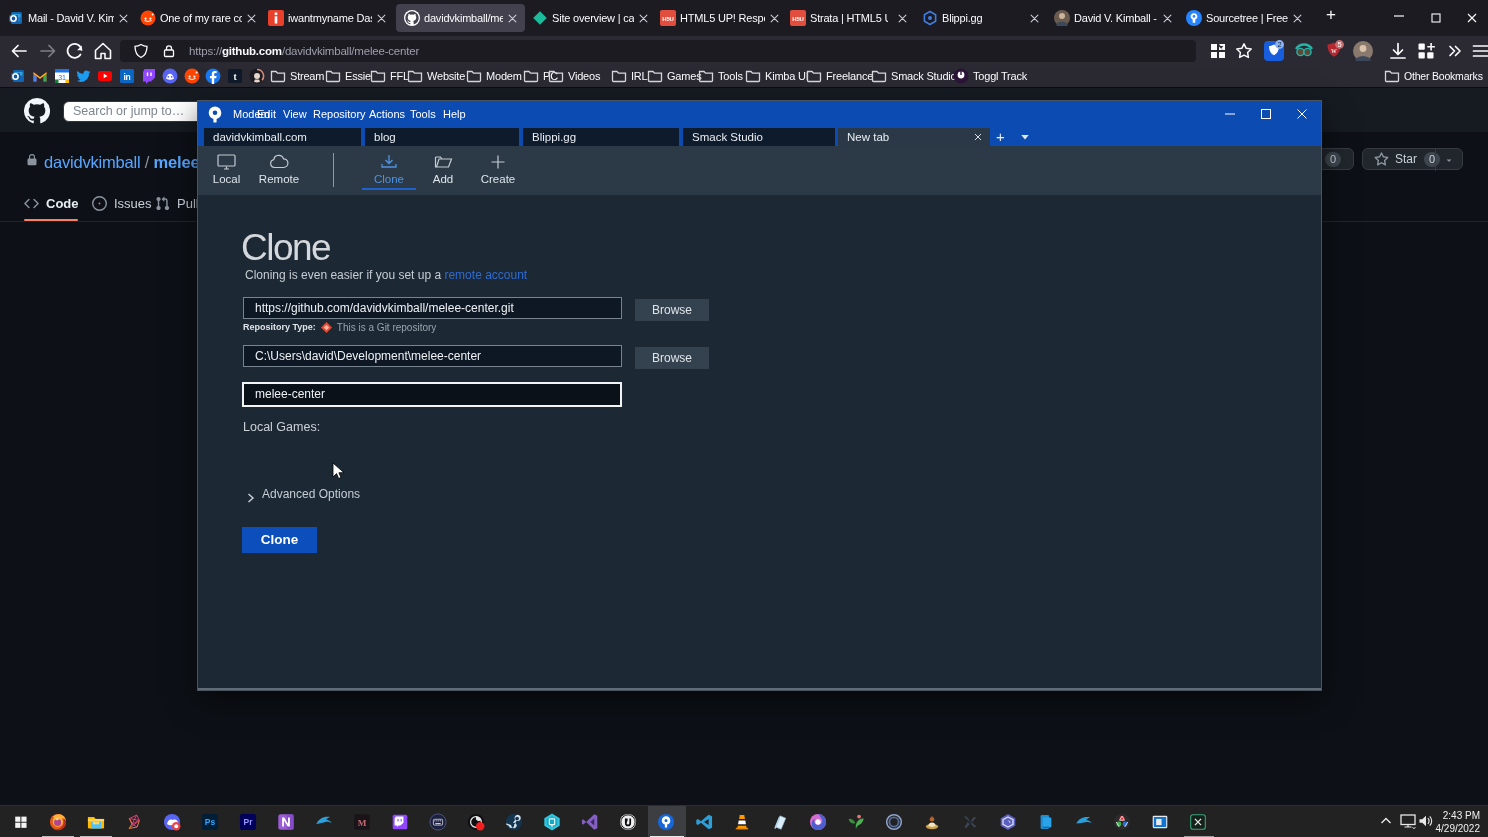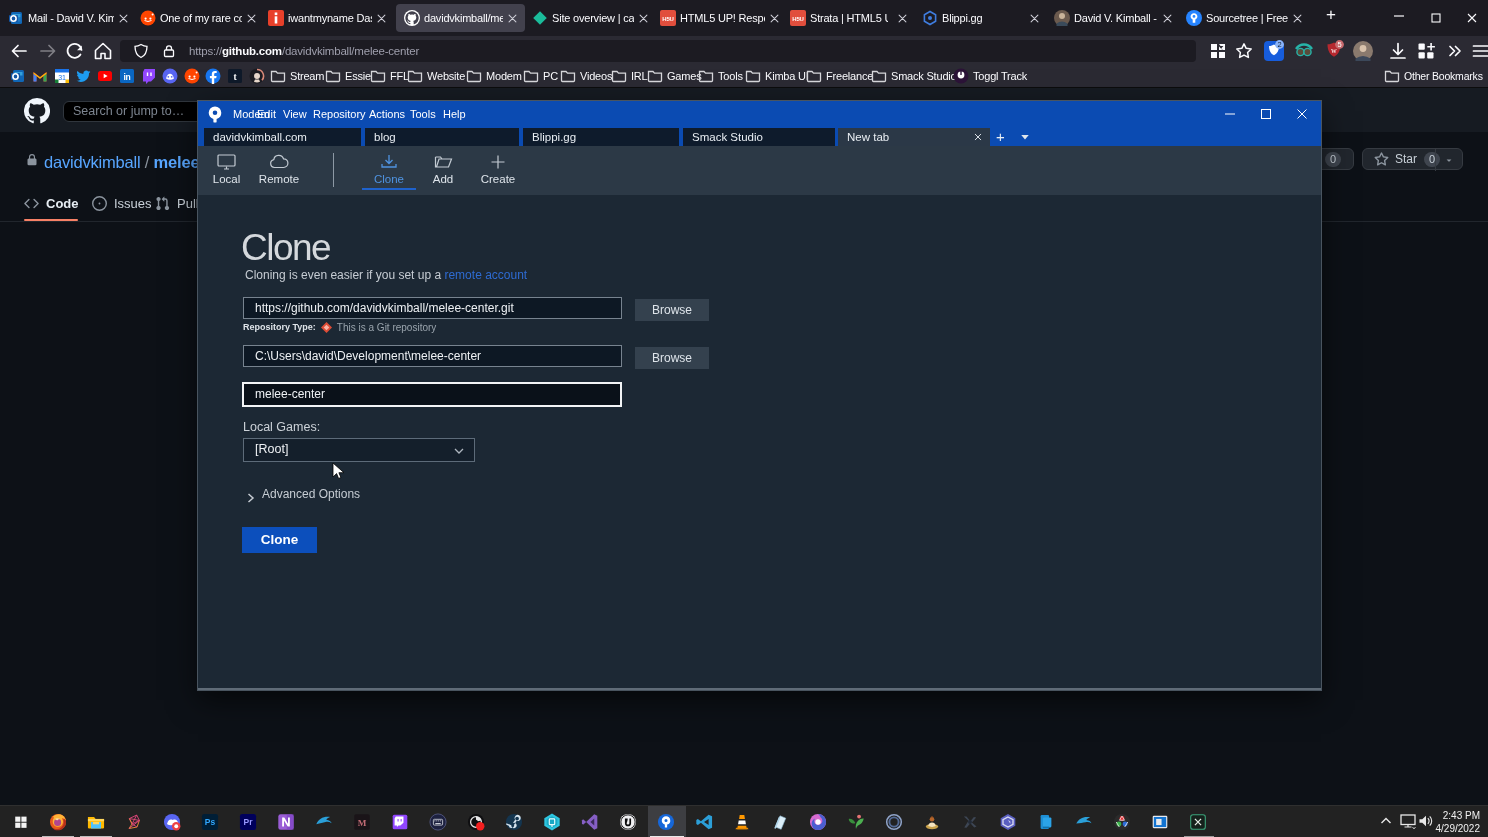"Videos" div.bkitem { left: 560px -> 548px }
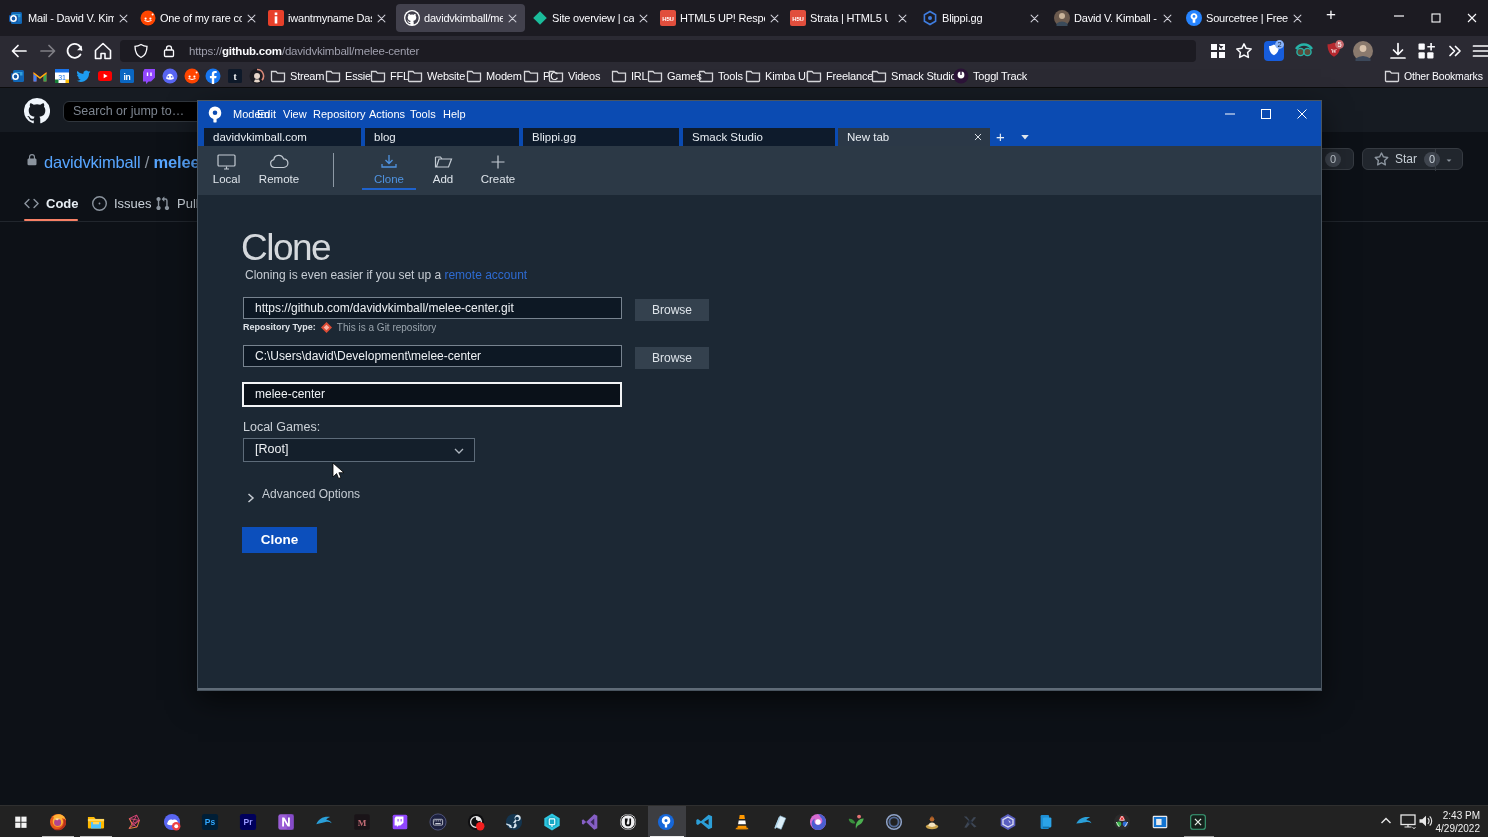"Search or jump to…" #ghsearch { background: #000000 -> #ffffff }
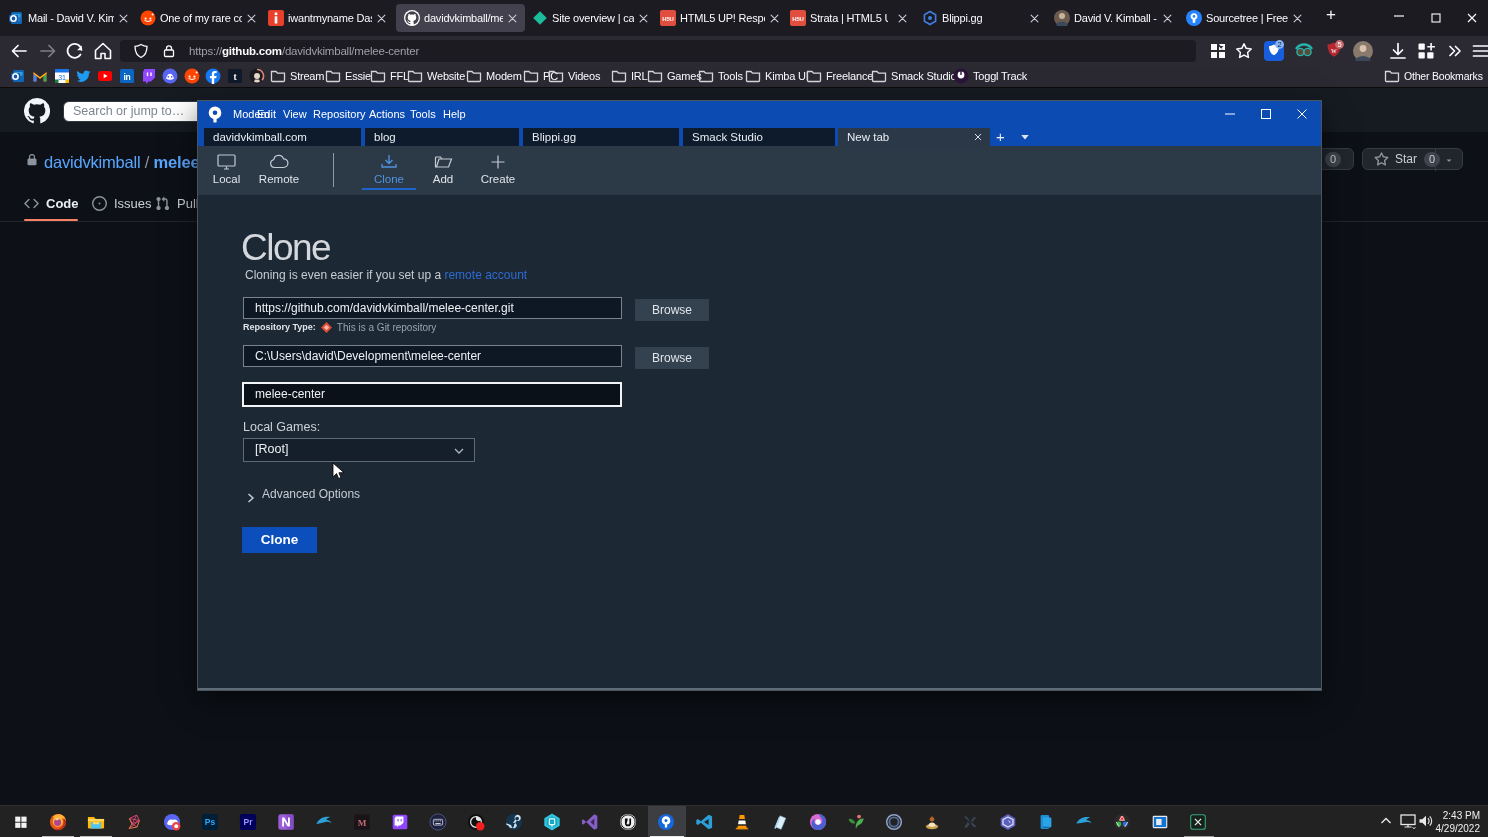"[Root]" div.stinput { html: <div>[Root] <svg> <path></path> </svg> </div> -> none }
